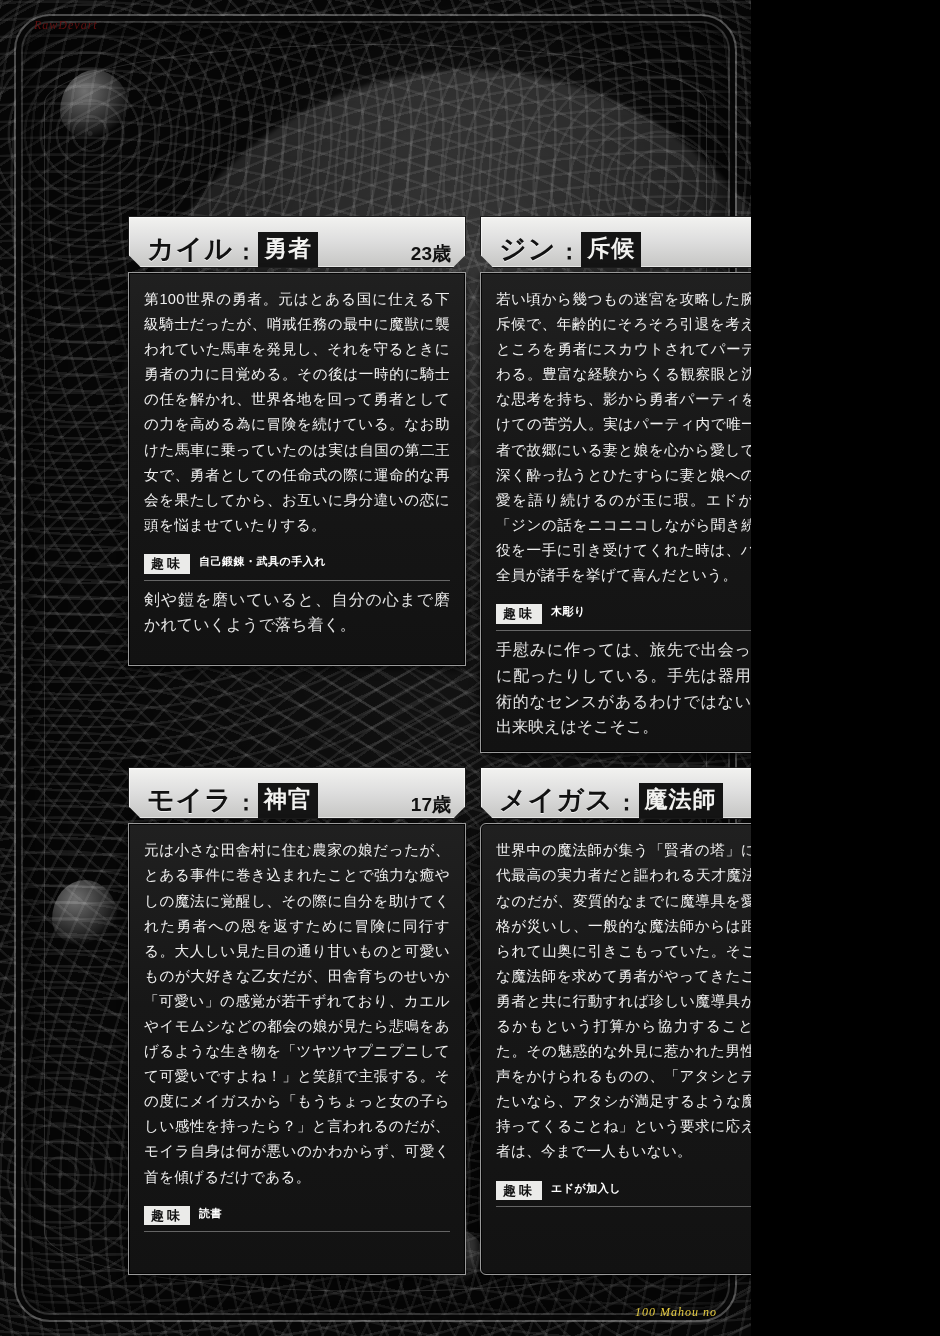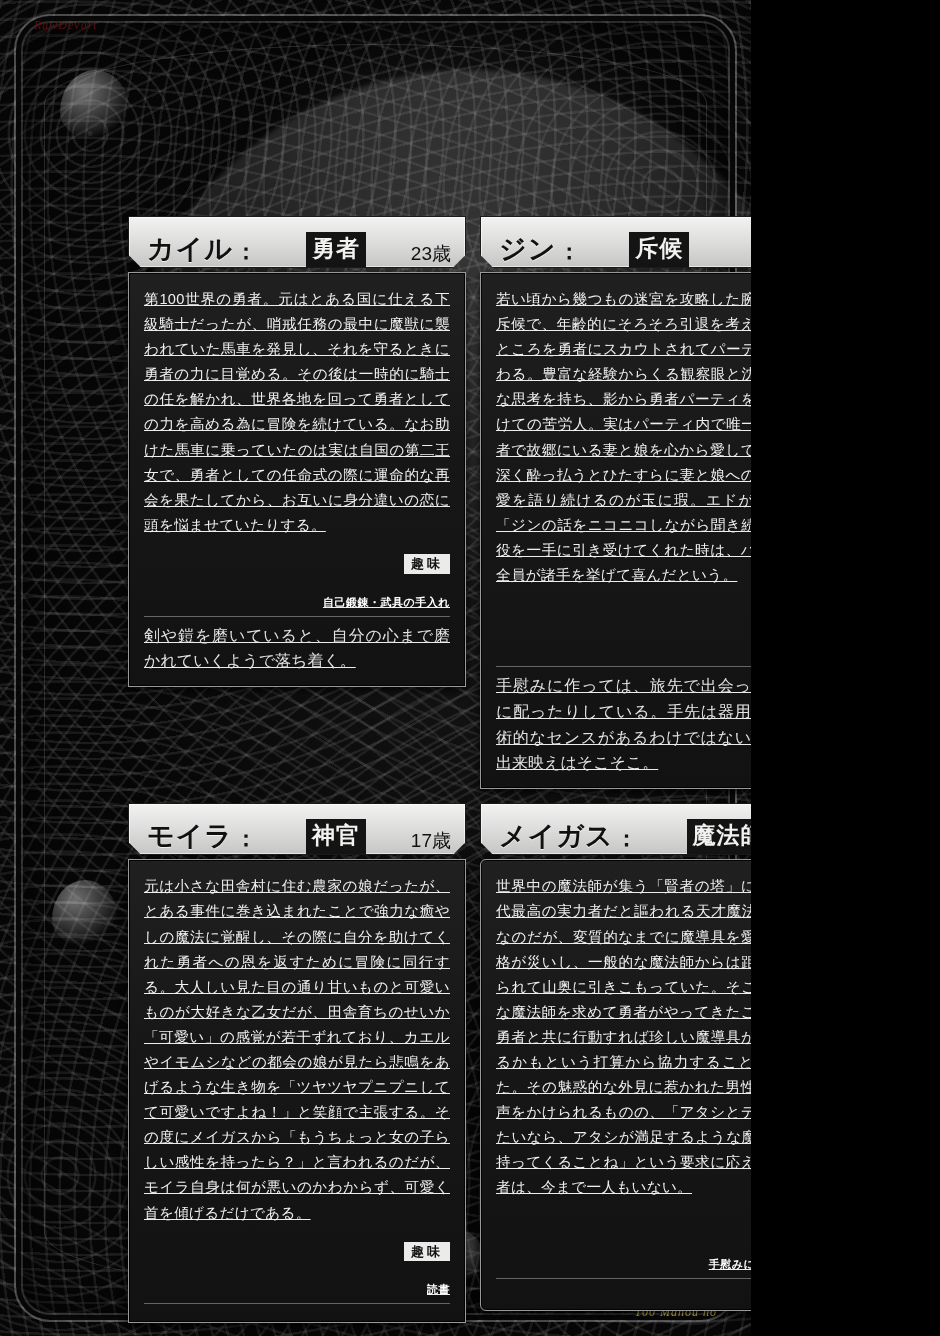"勇者" .name-role.inv { margin-left: 48px -> none }
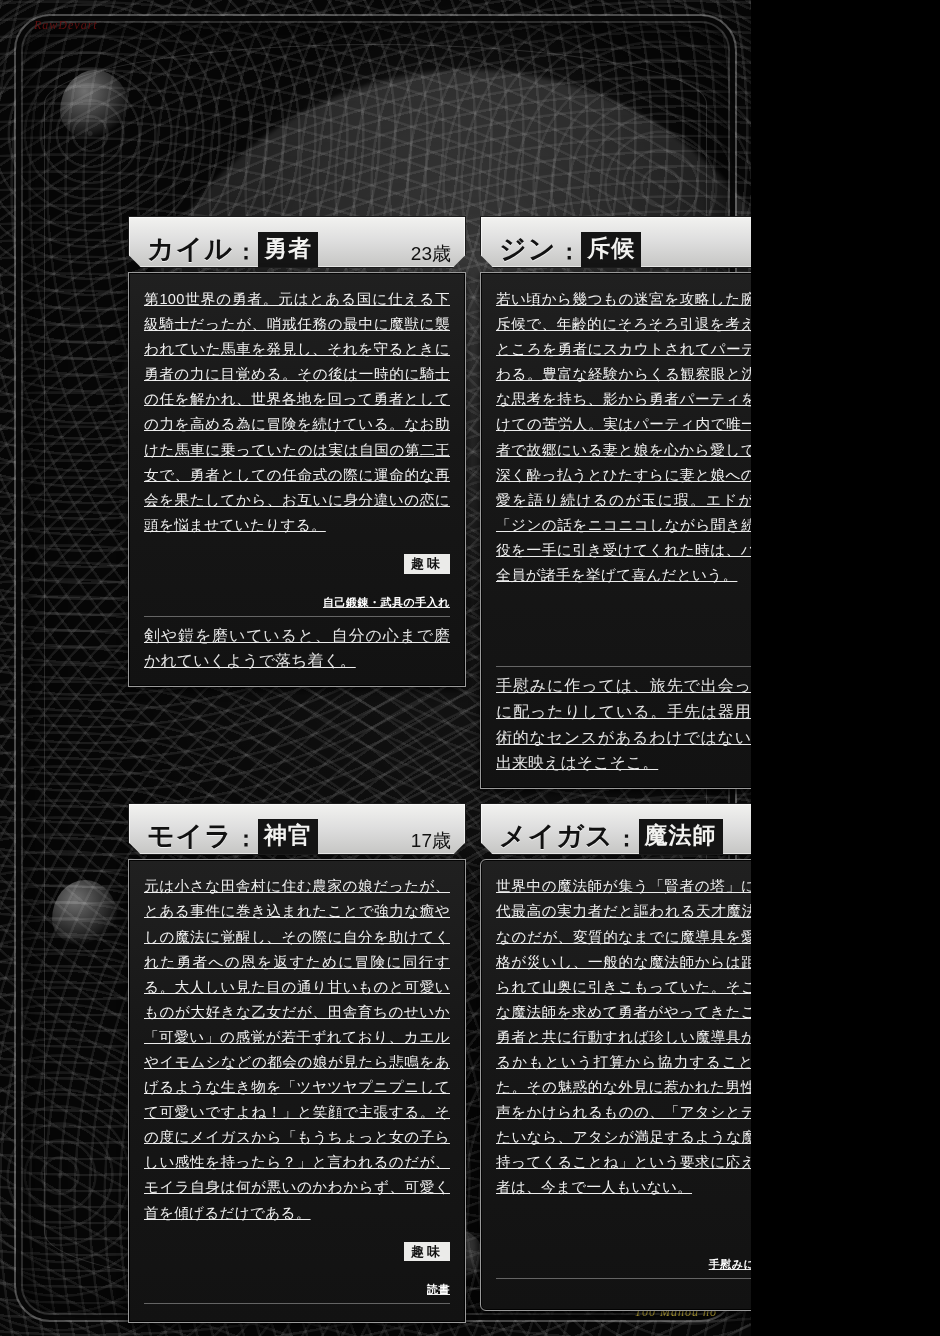"23歳" .name-age { font-weight: normal -> bold }
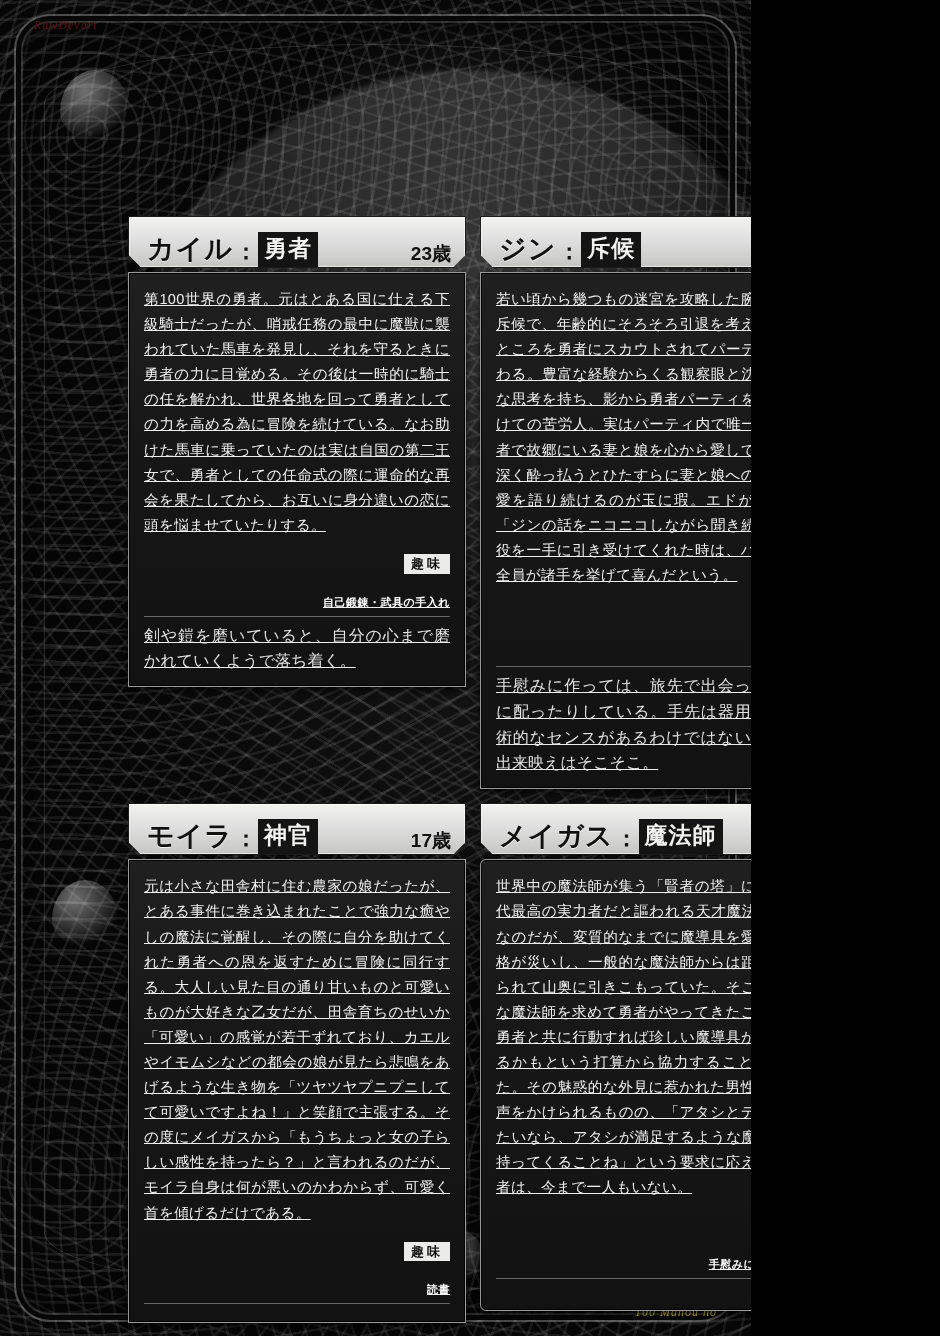"第100世界の勇者。元はとある国に仕える下級騎士だったが、哨戒任務の最中に魔獣に" .body-box { text-decoration: underline -> none }
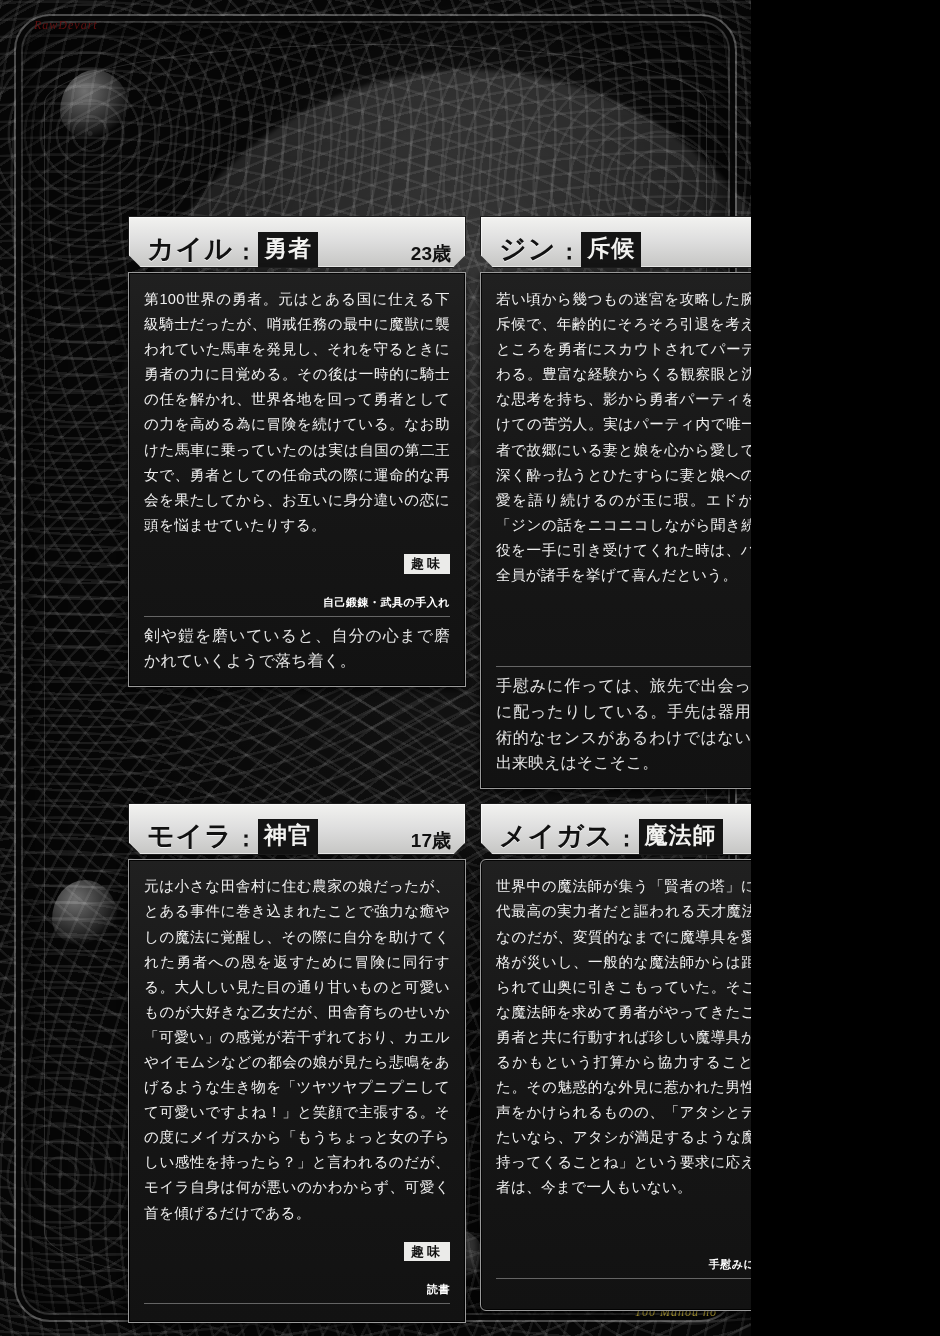"趣味" .hobby-head { align-items: flex-end -> flex-start; flex-direction: column -> none; gap: 21px -> 9px }
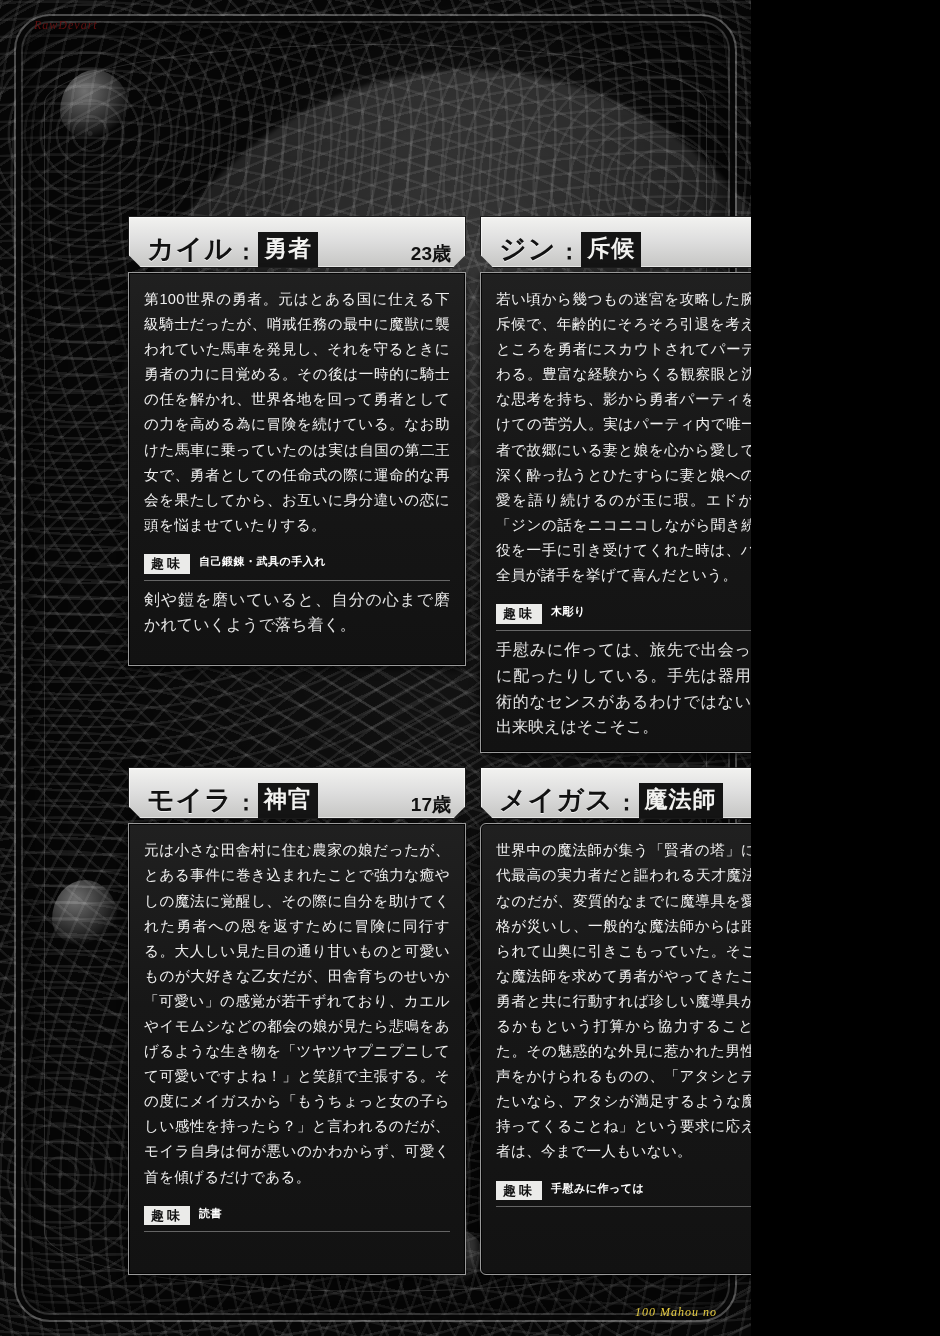"手慰みに作っては" span.hobby-value { text: 手慰みに作っては -> エドが加入し }
